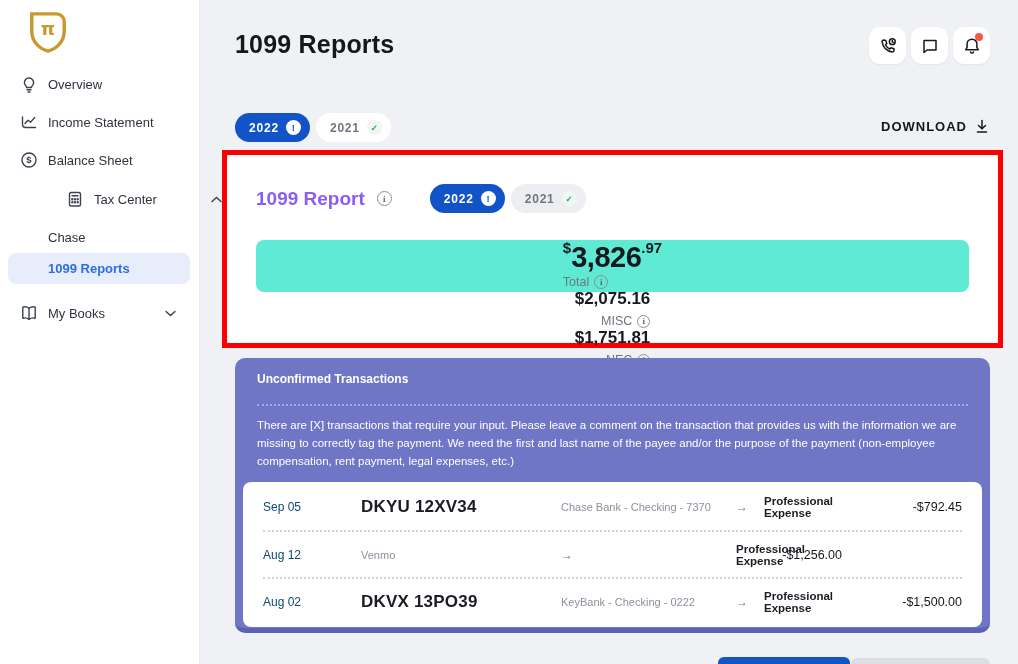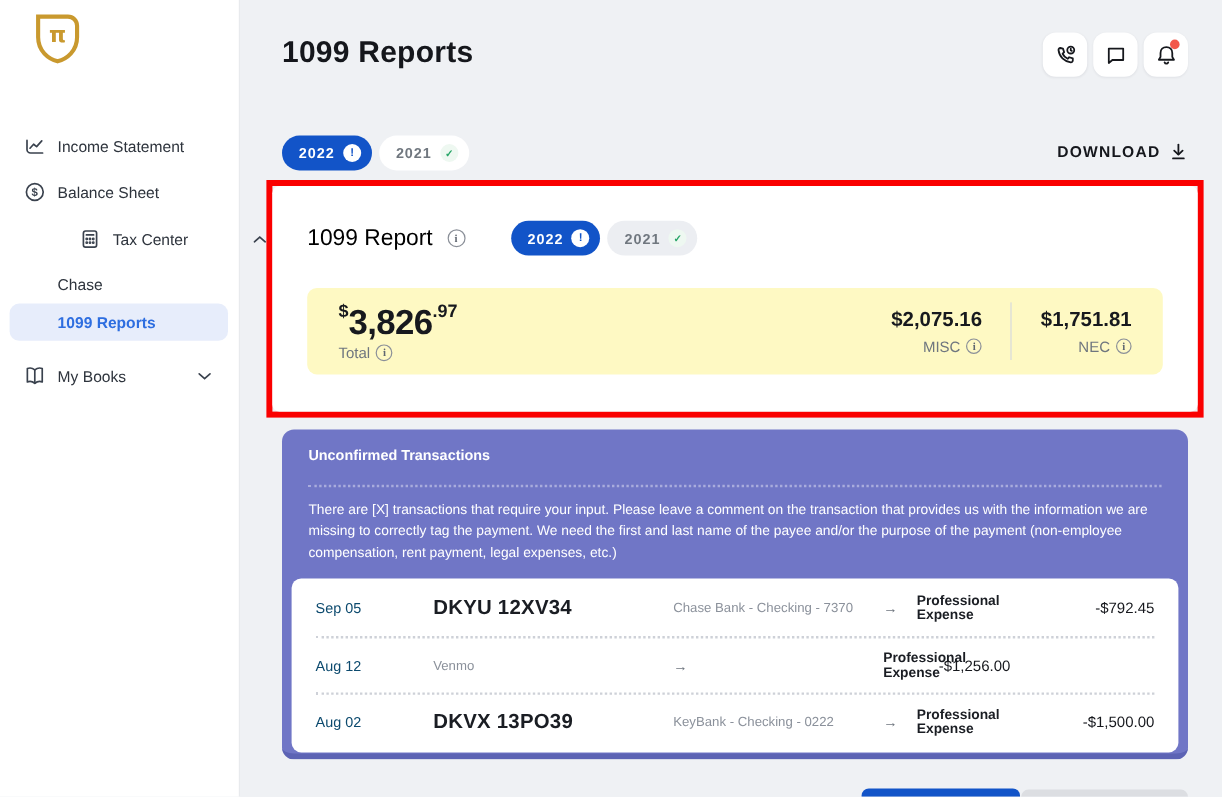"Overview" div.nav-item { html: none -> <div> <span> <svg> <path></path> <path></path> <path></path> </svg> </span> <span>Overview</span> </div> }
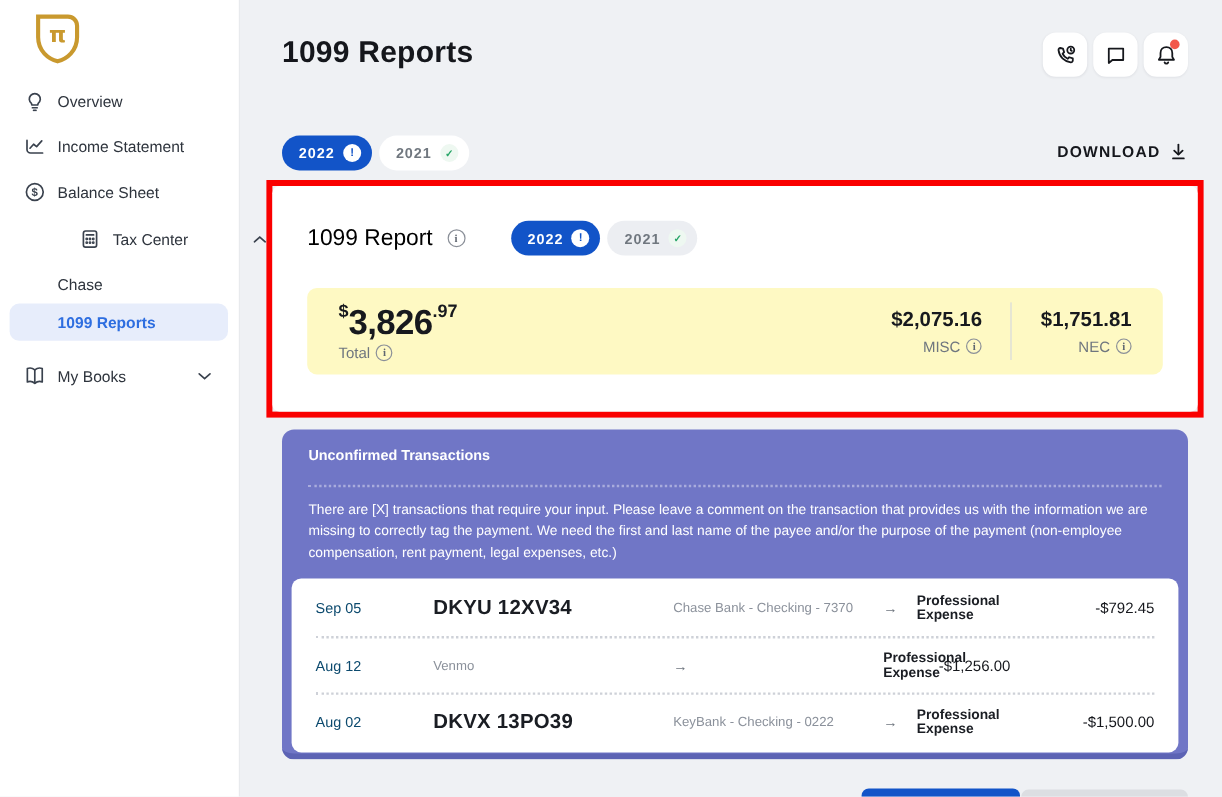"1099 Report" .rc-title { color: #000000 -> #8b5cf6; font-weight: normal -> bold }
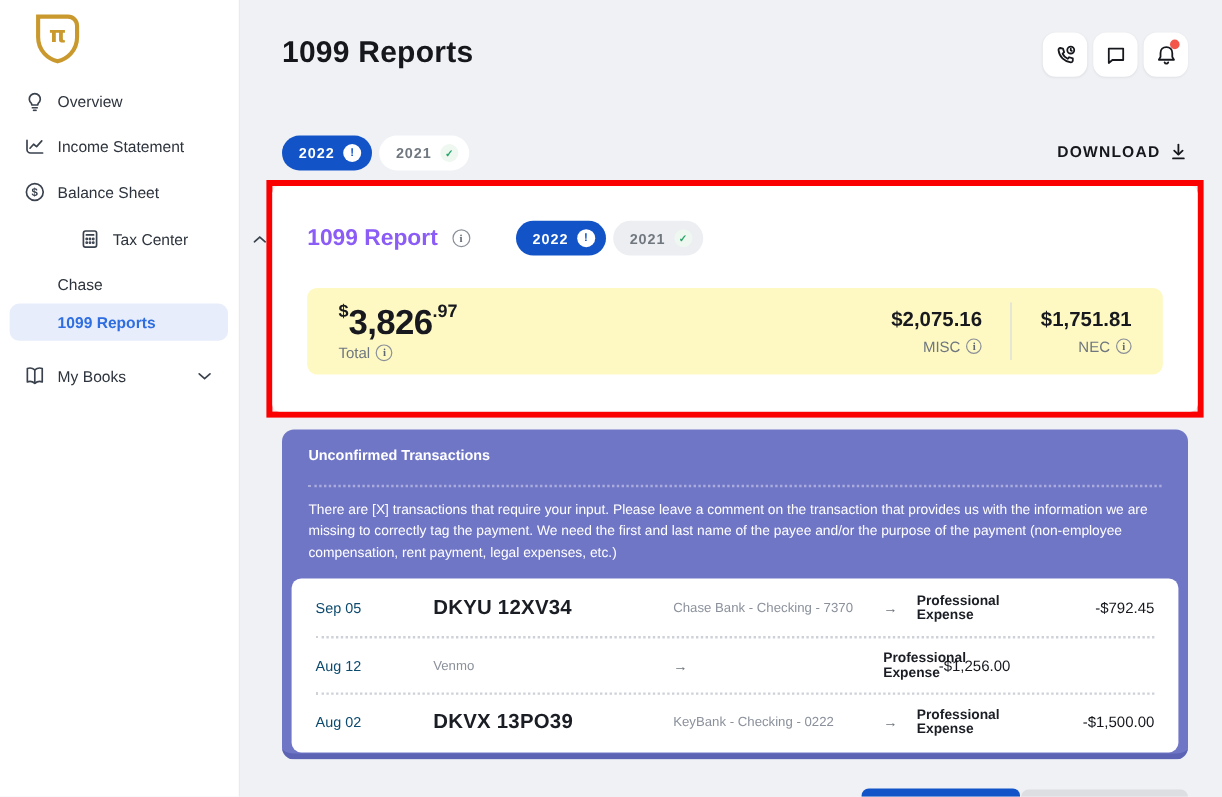"$3,826.97" .stats-bar { background: #fef9c3 -> #5eead4; flex-direction: none -> column; height: 72px -> 52px }
